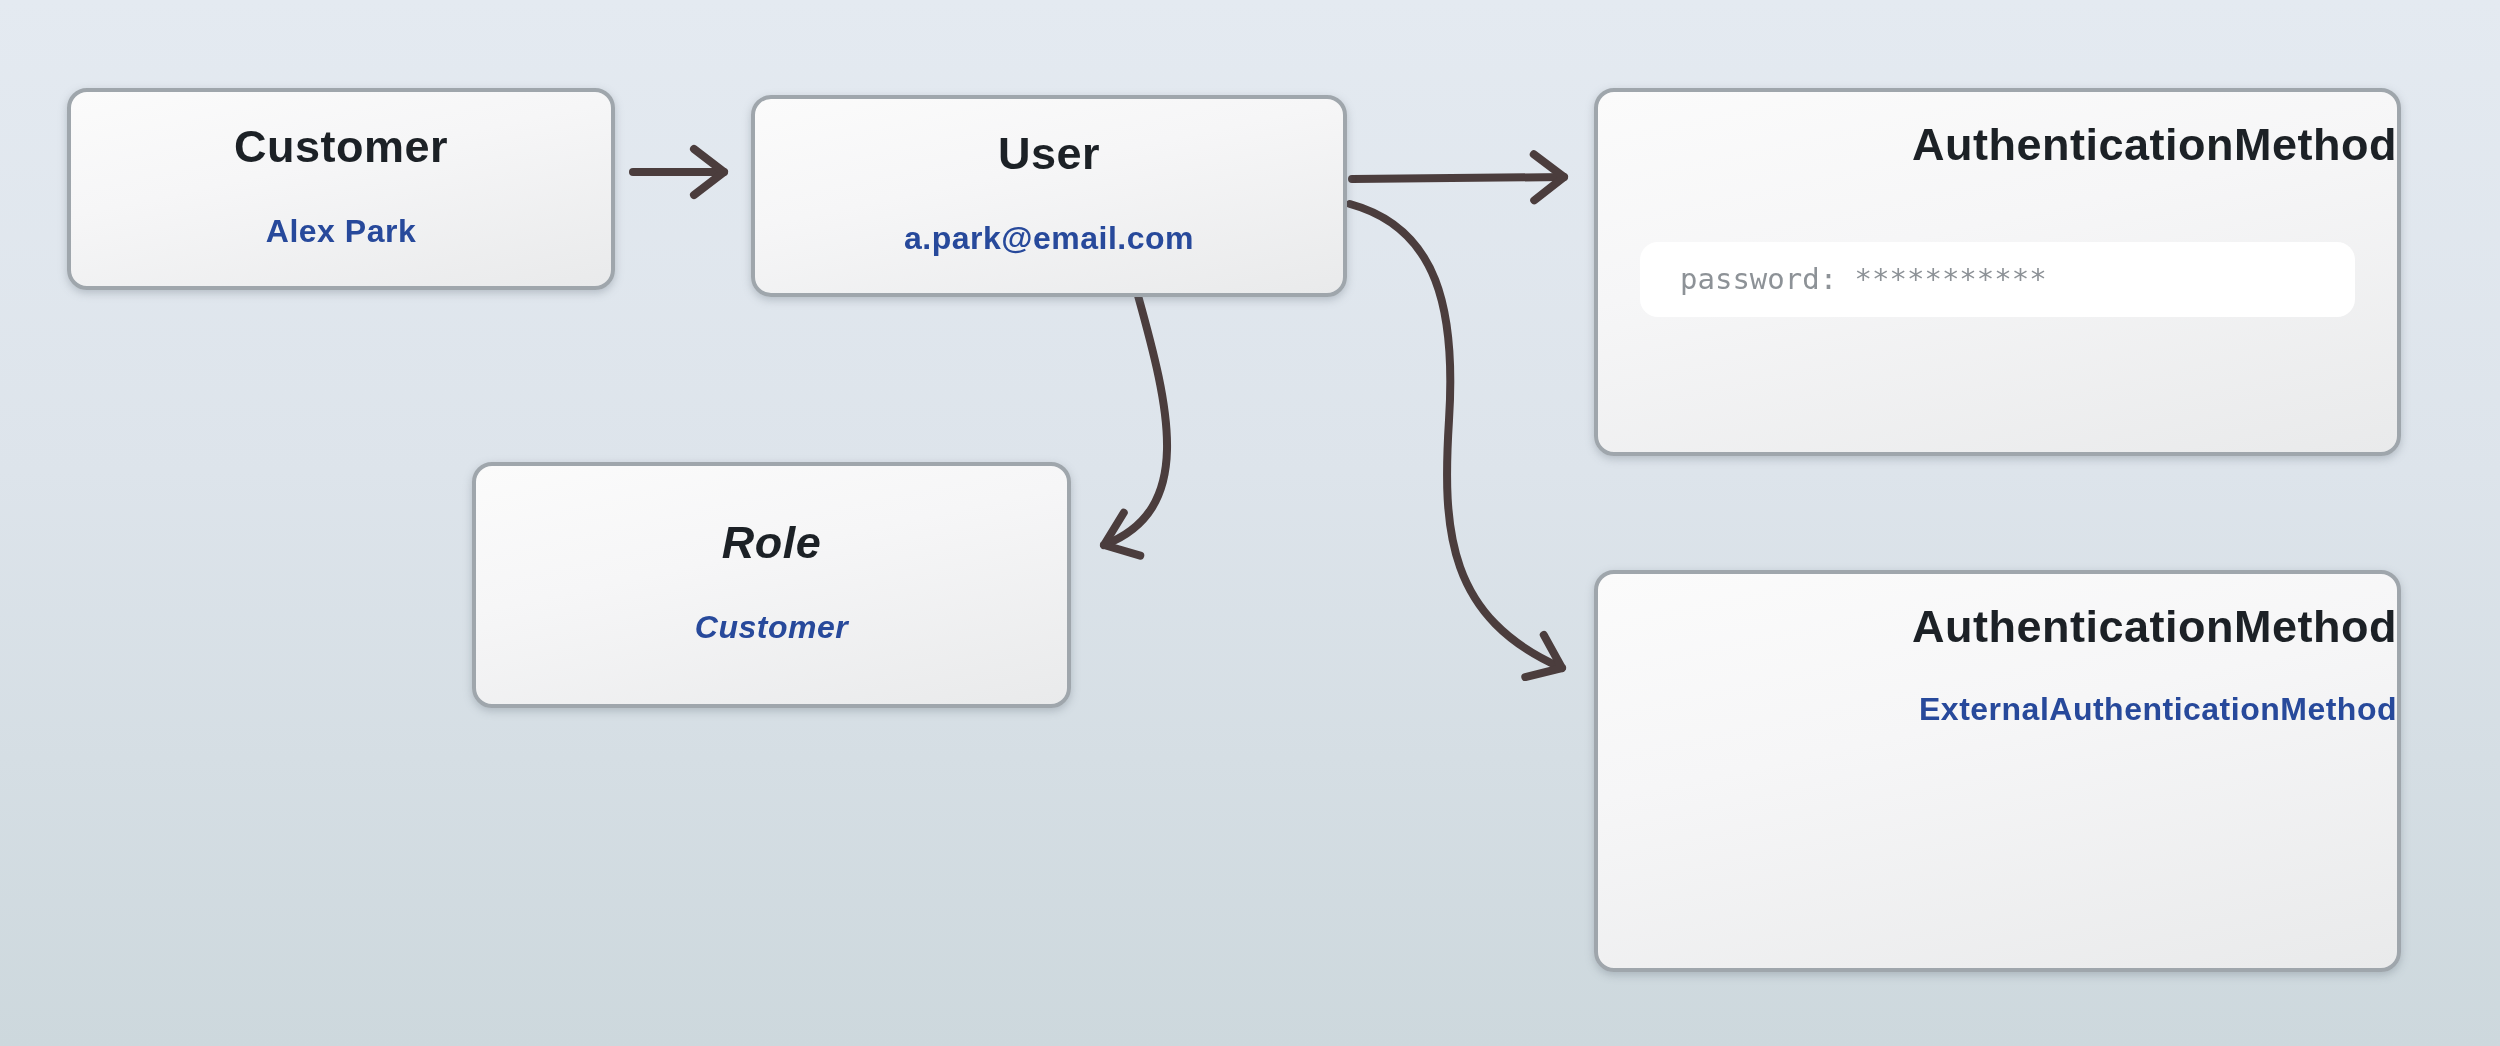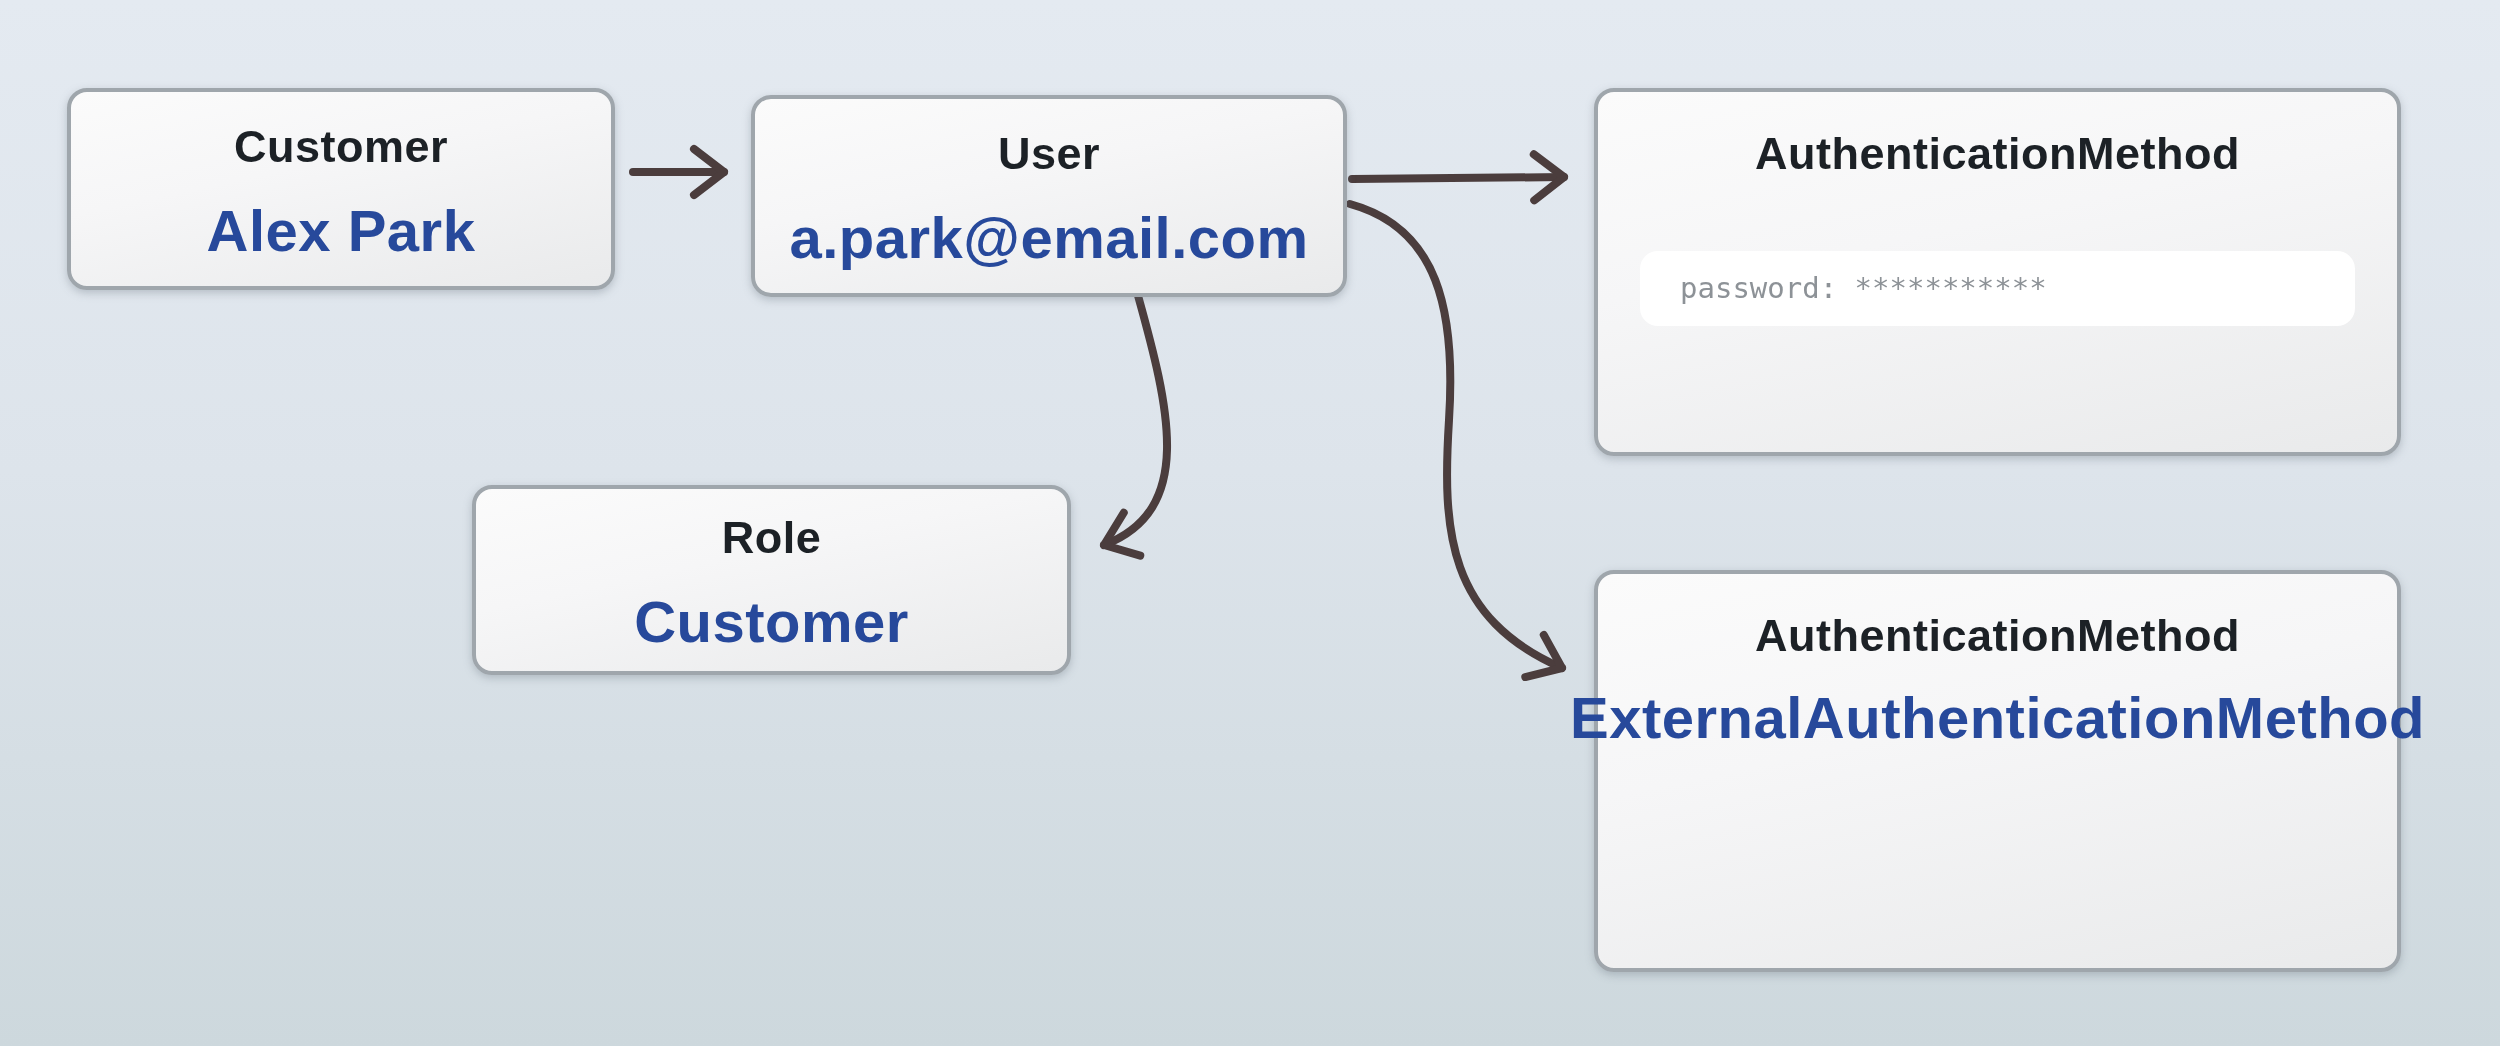"AuthenticationMethod" .auth { align-items: none -> flex-end; padding-top: 35px -> 26px }
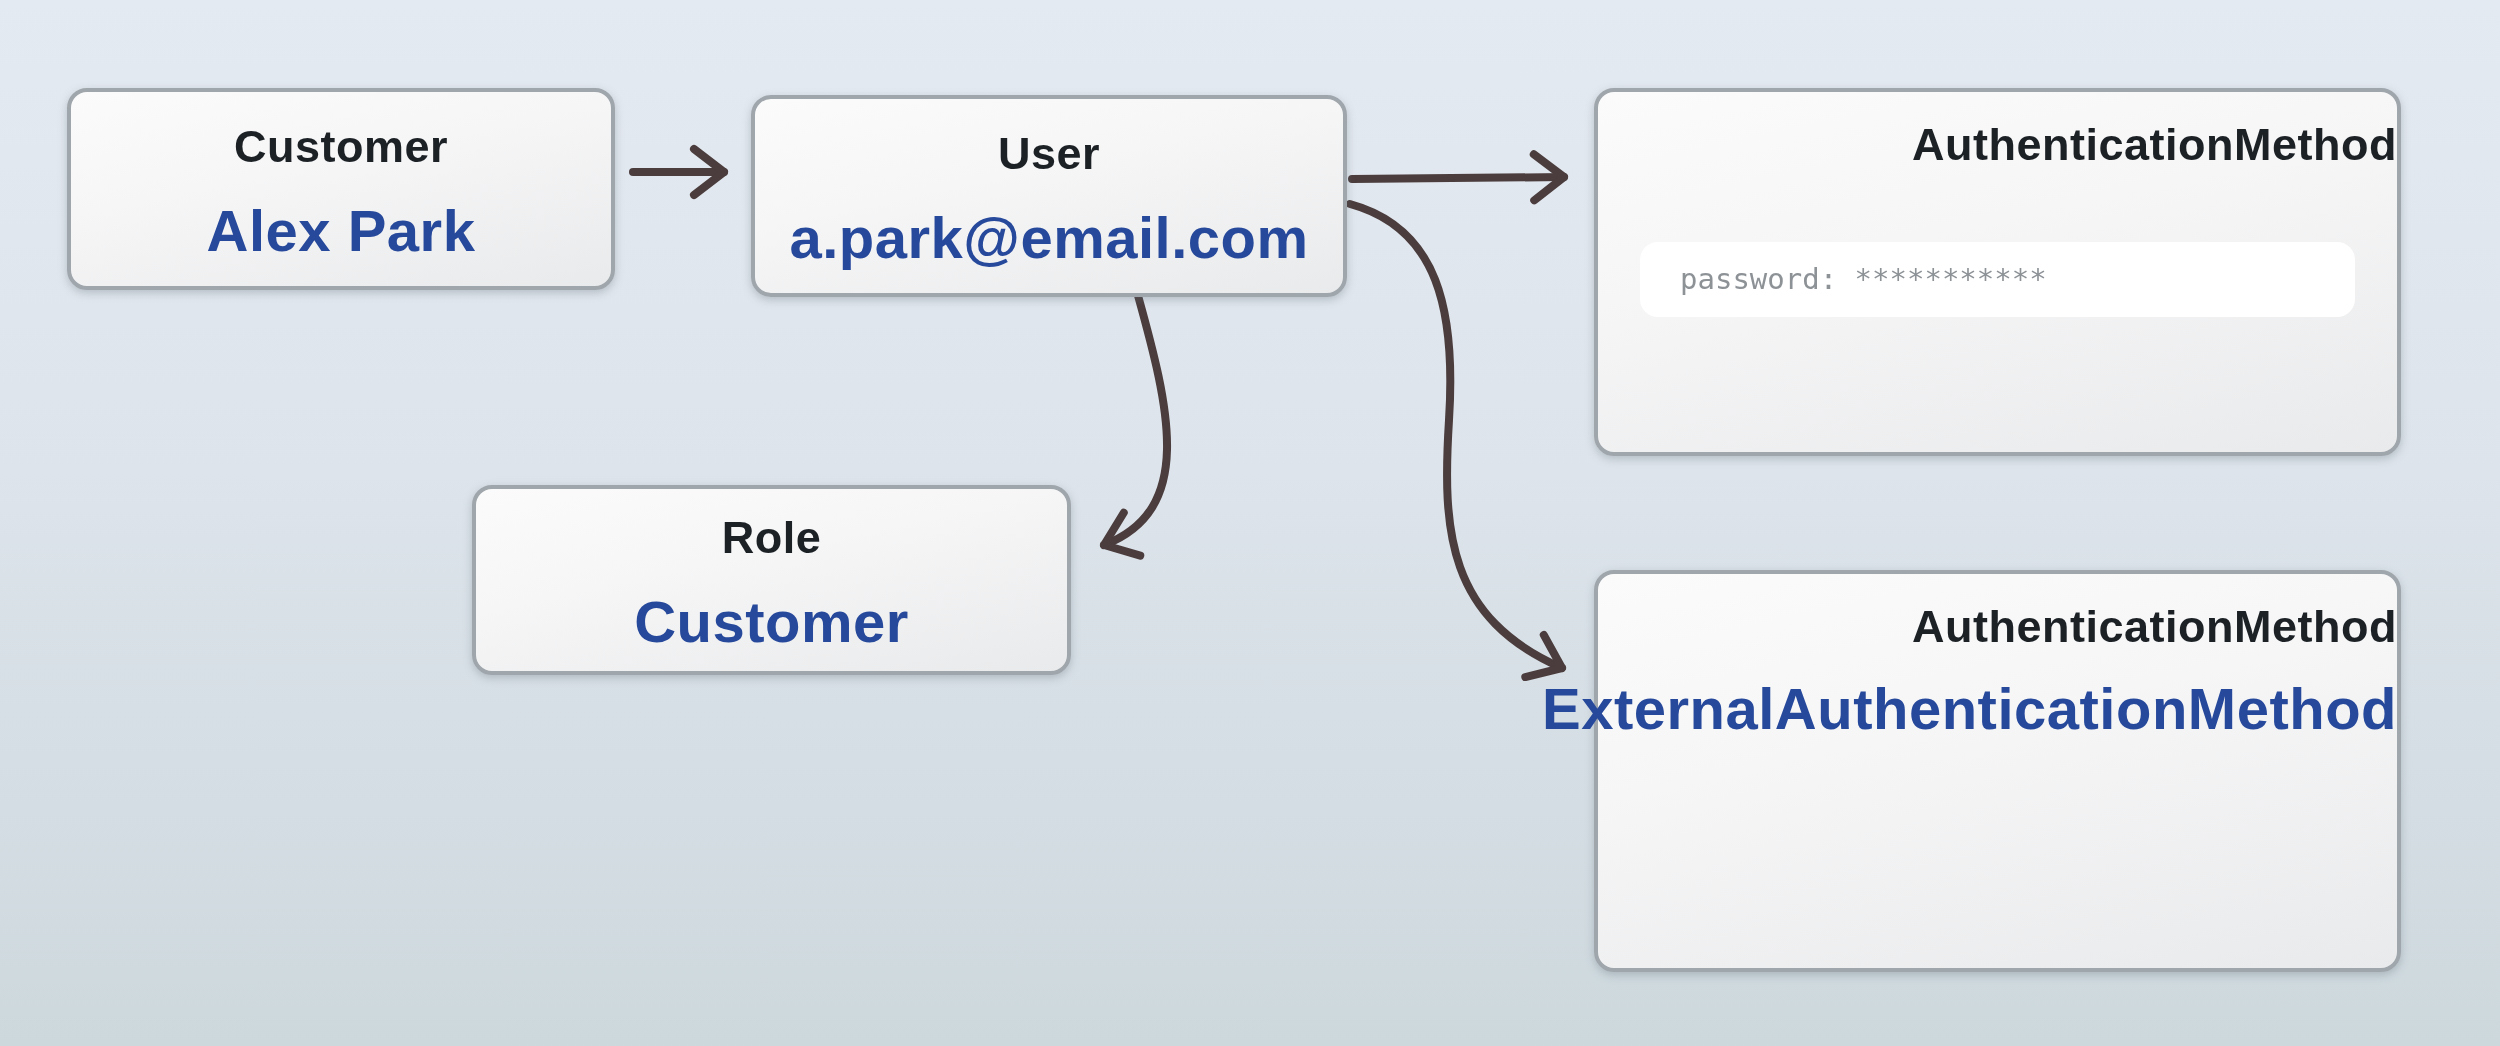"Alex Park" .node .value { font-size: 58px -> 32px }
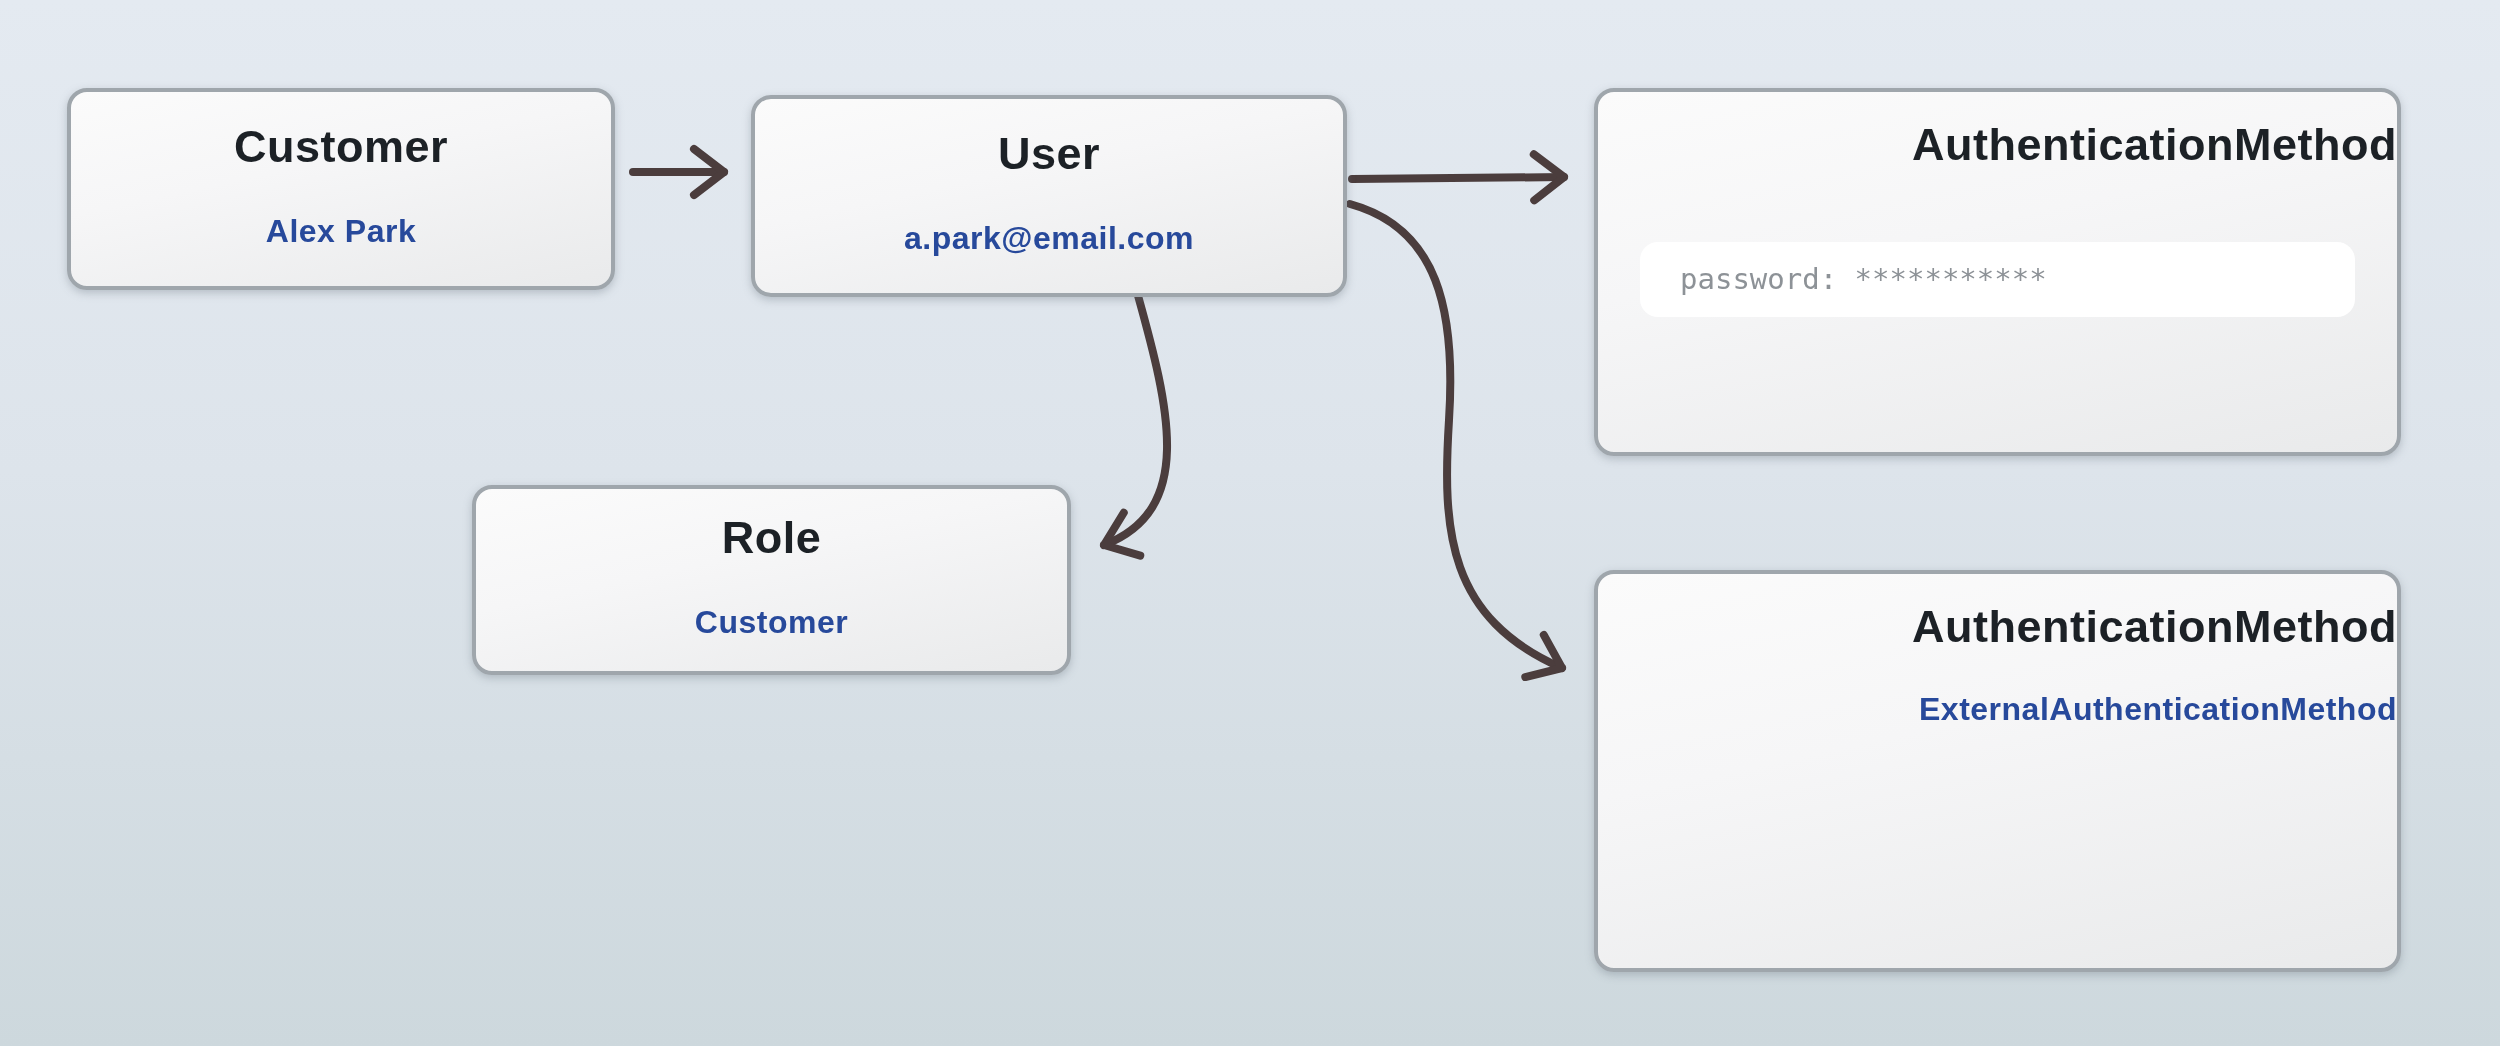"Role" #node-role { font-style: none -> italic; height: 190px -> 246px; top: 485px -> 462px }
